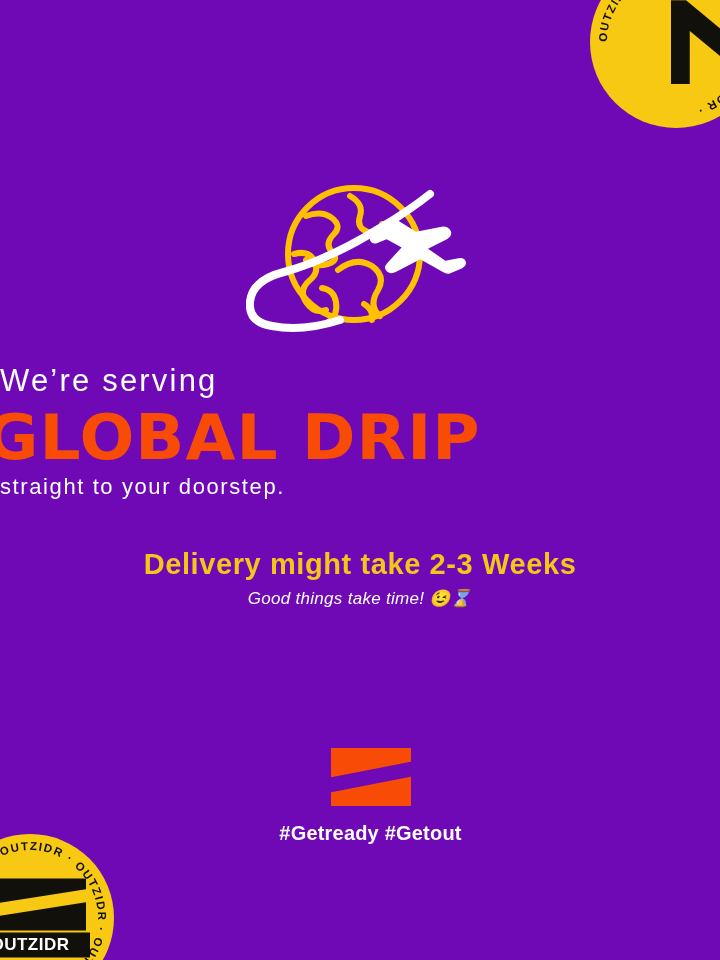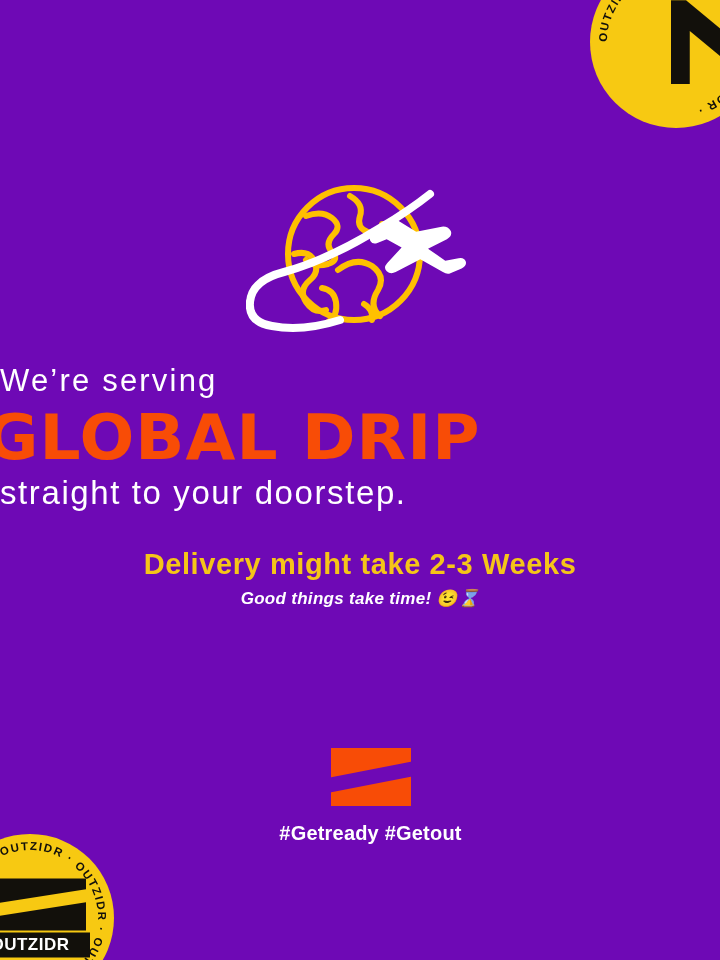"straight to your doorstep." .subline { font-size: 33px -> 22px }
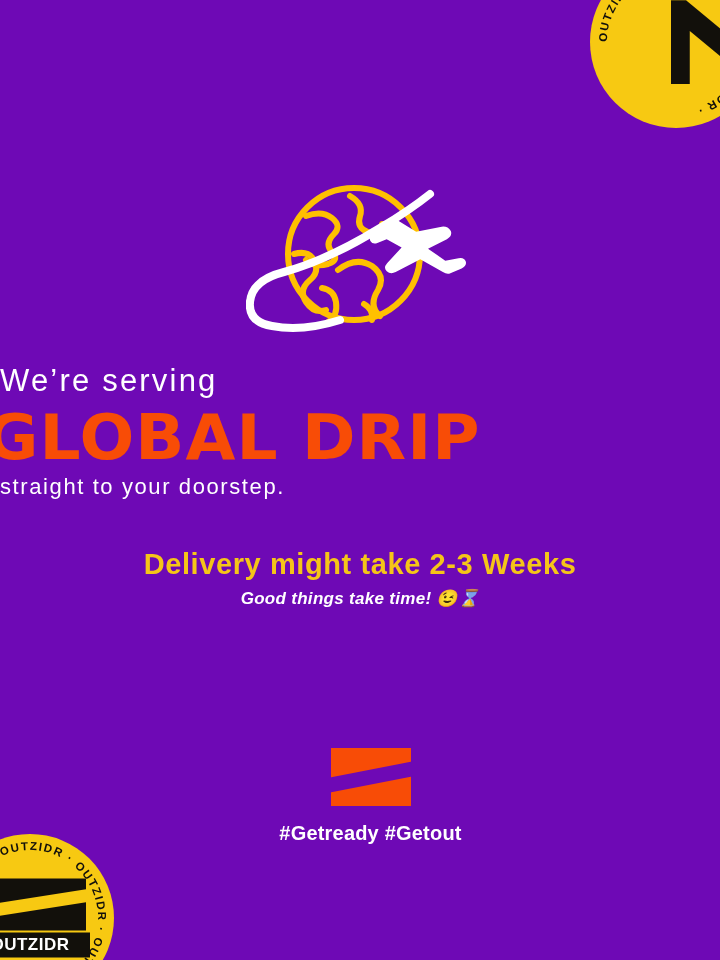"Good things take time! 😉⌛" .tagline { font-weight: bold -> normal }
